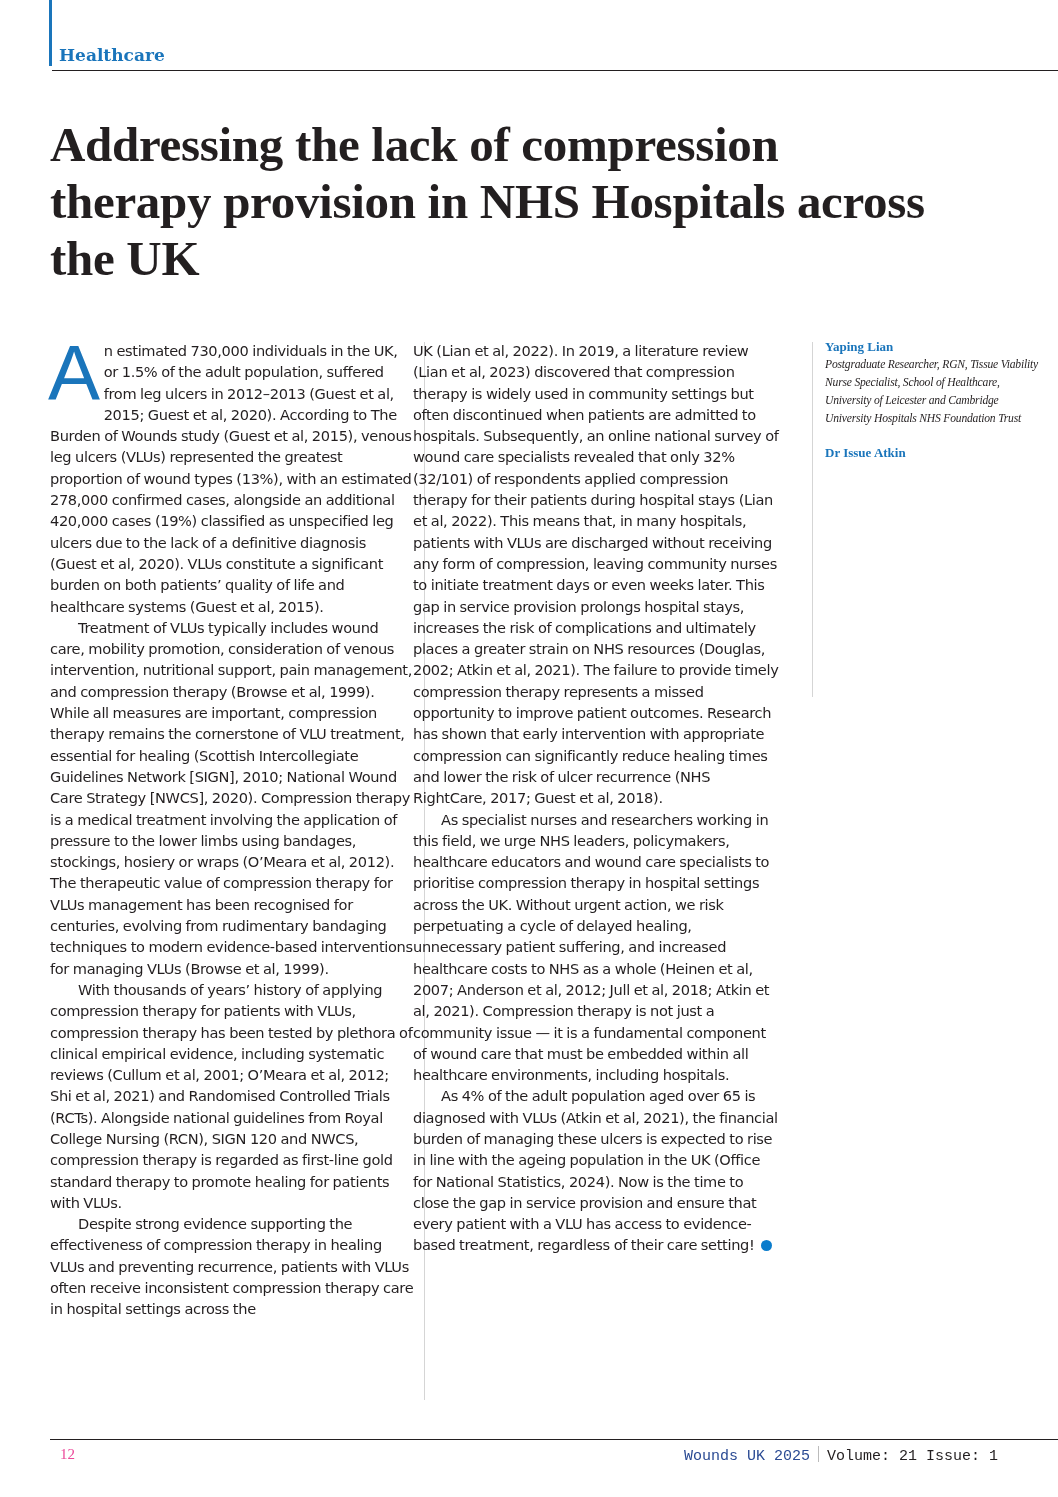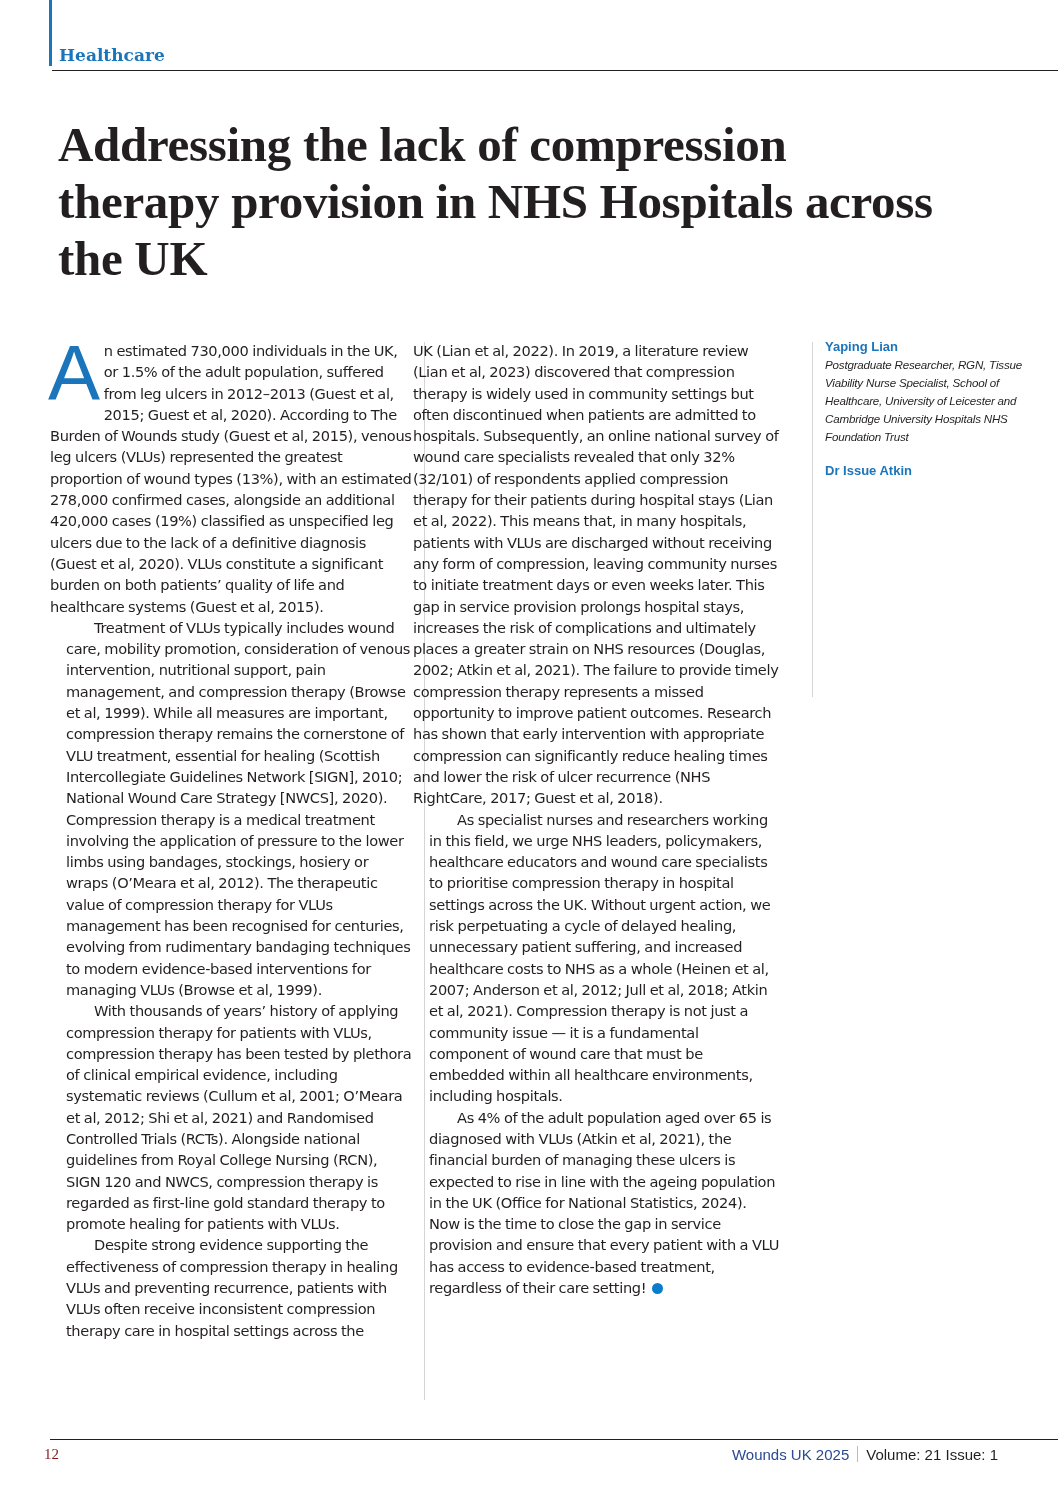"Addressing the lack of compression" .title { left: 58px -> 50px }
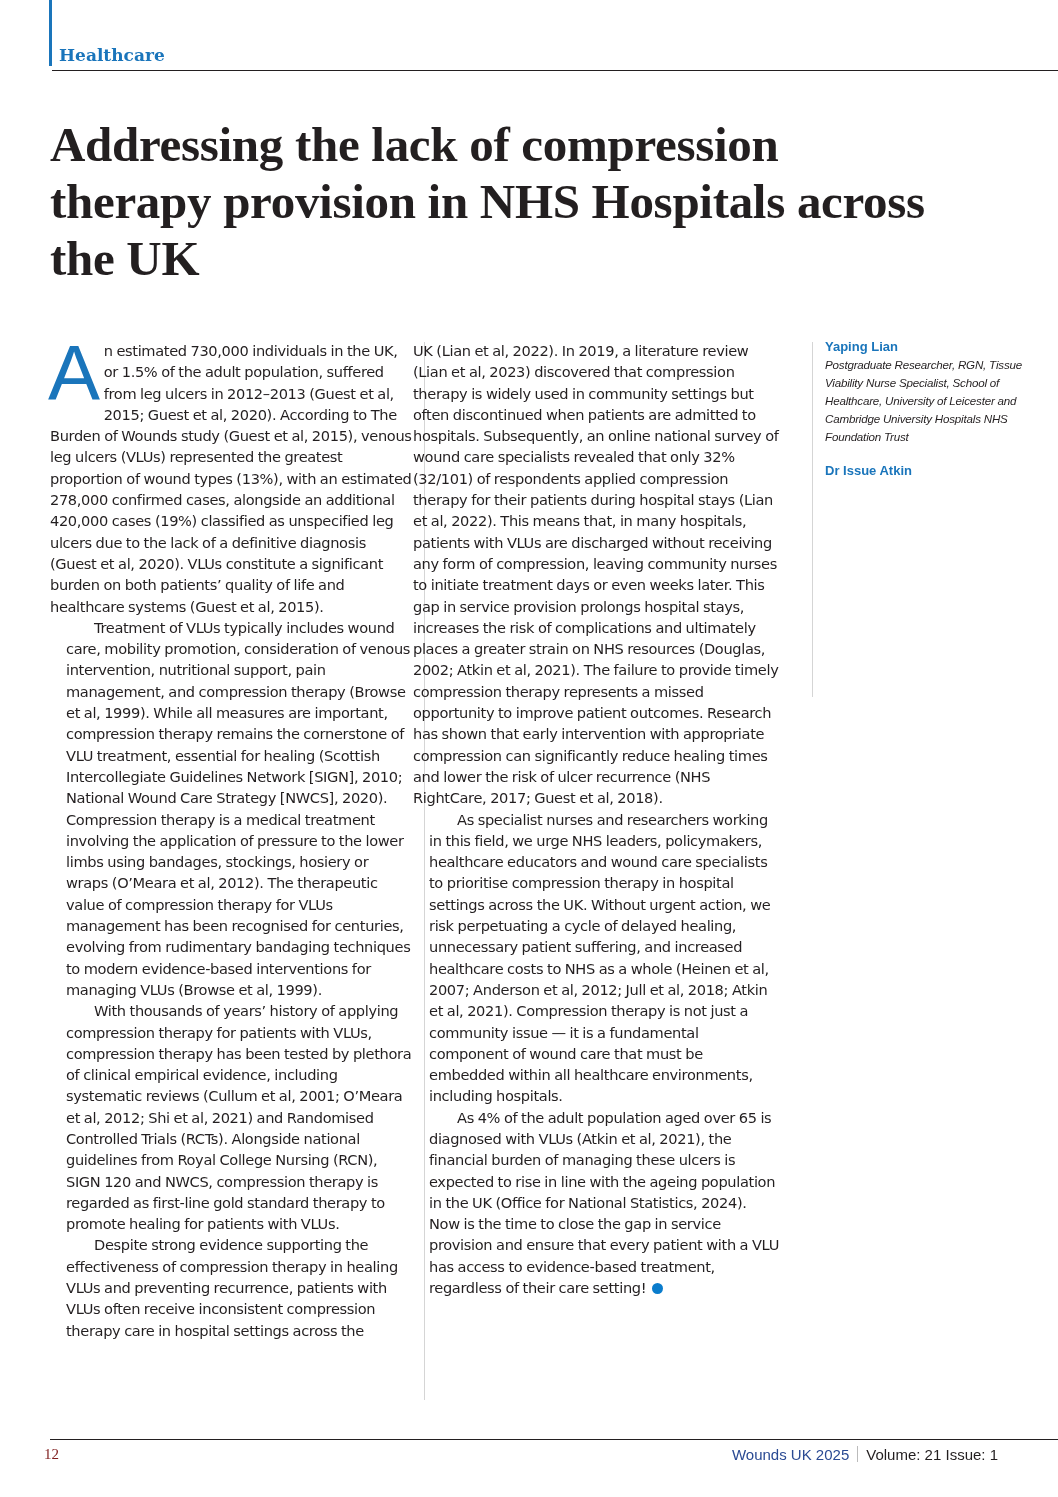"Yaping Lian" .authors { font-family: Liberation Sans, sans-serif -> Liberation Serif, serif }
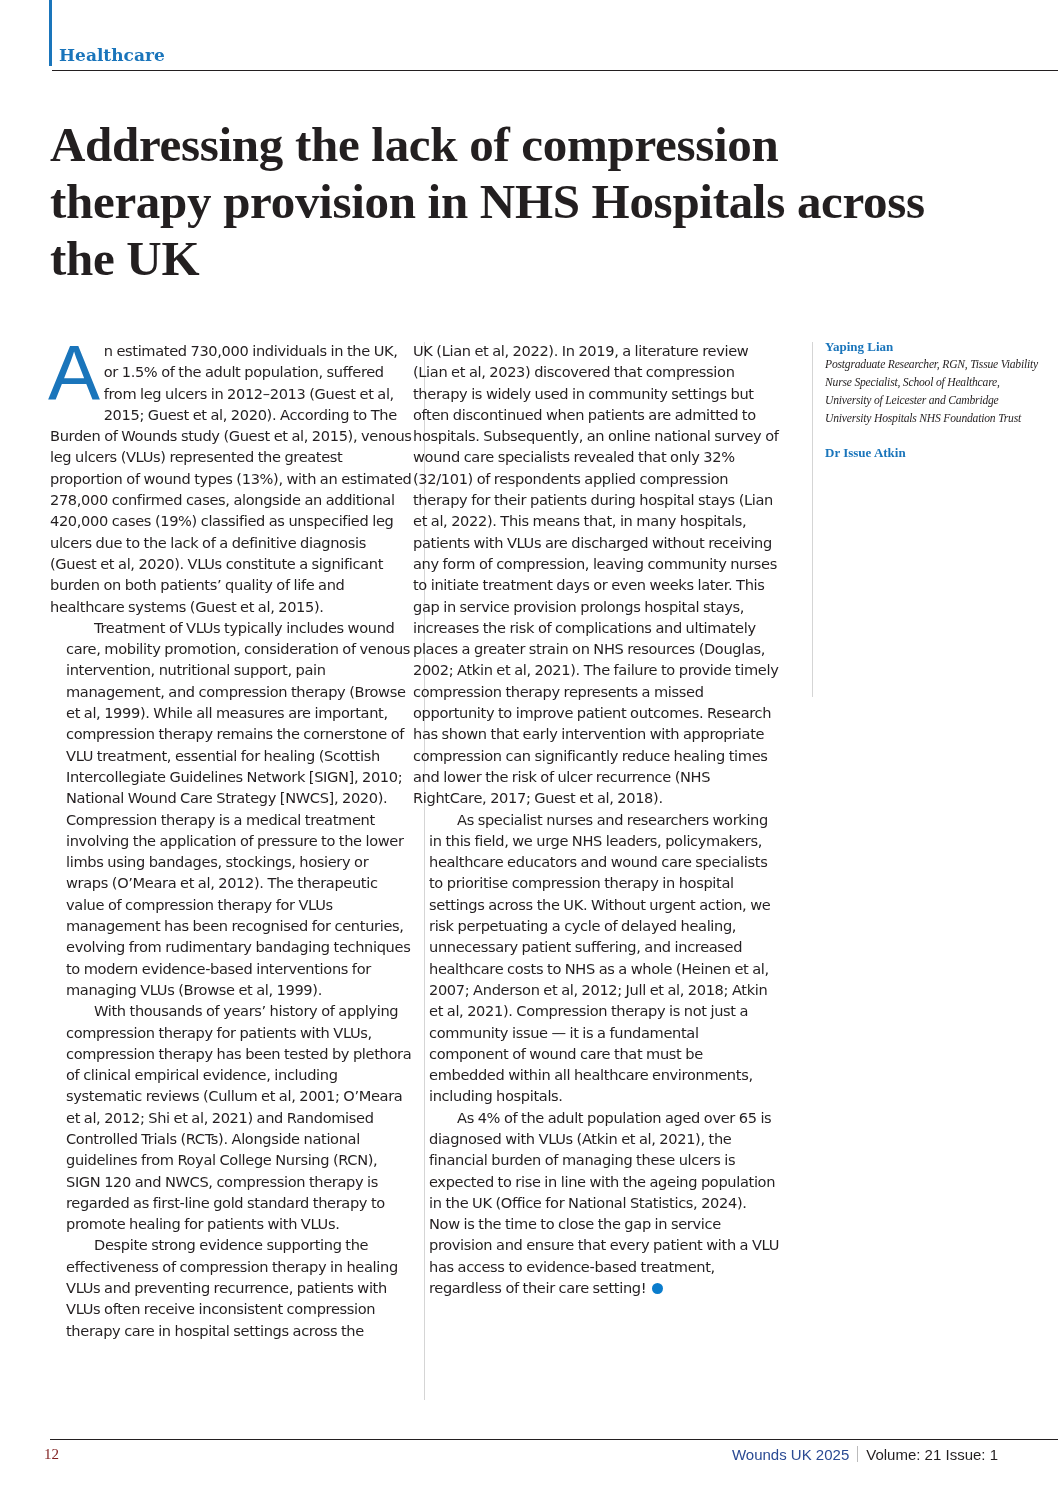"Treatment of VLUs typically includes" .col p.indent { margin-left: 16px -> none }
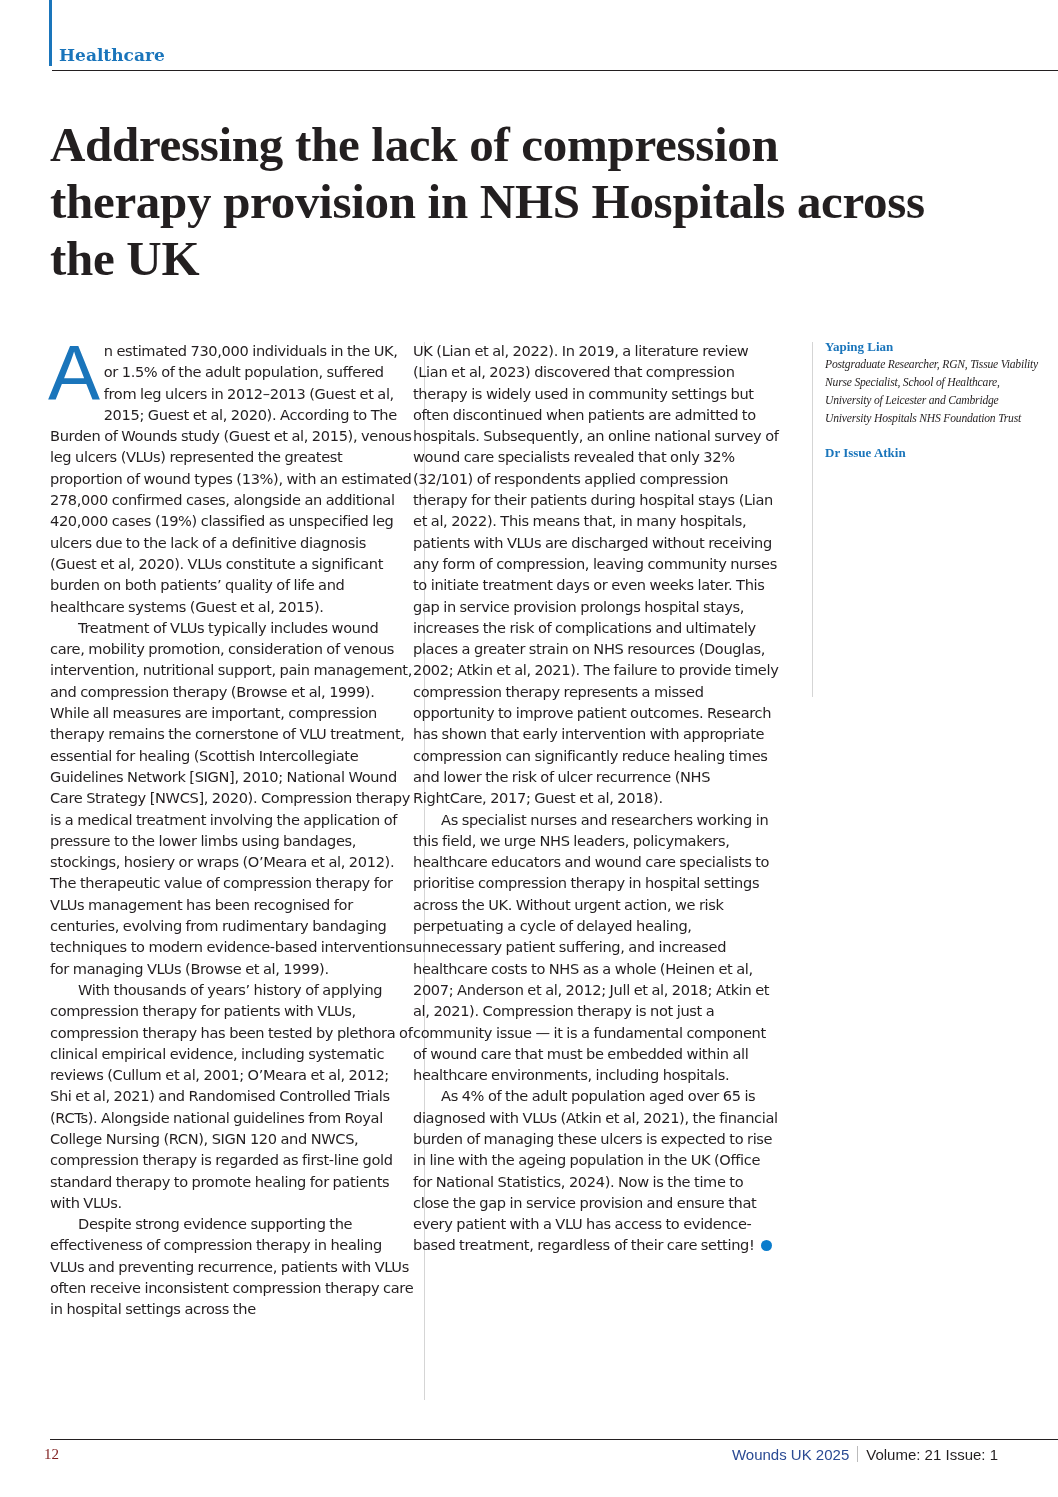"12" .page-number { color: #7f1d1d -> #ec4899; left: 44px -> 60px }
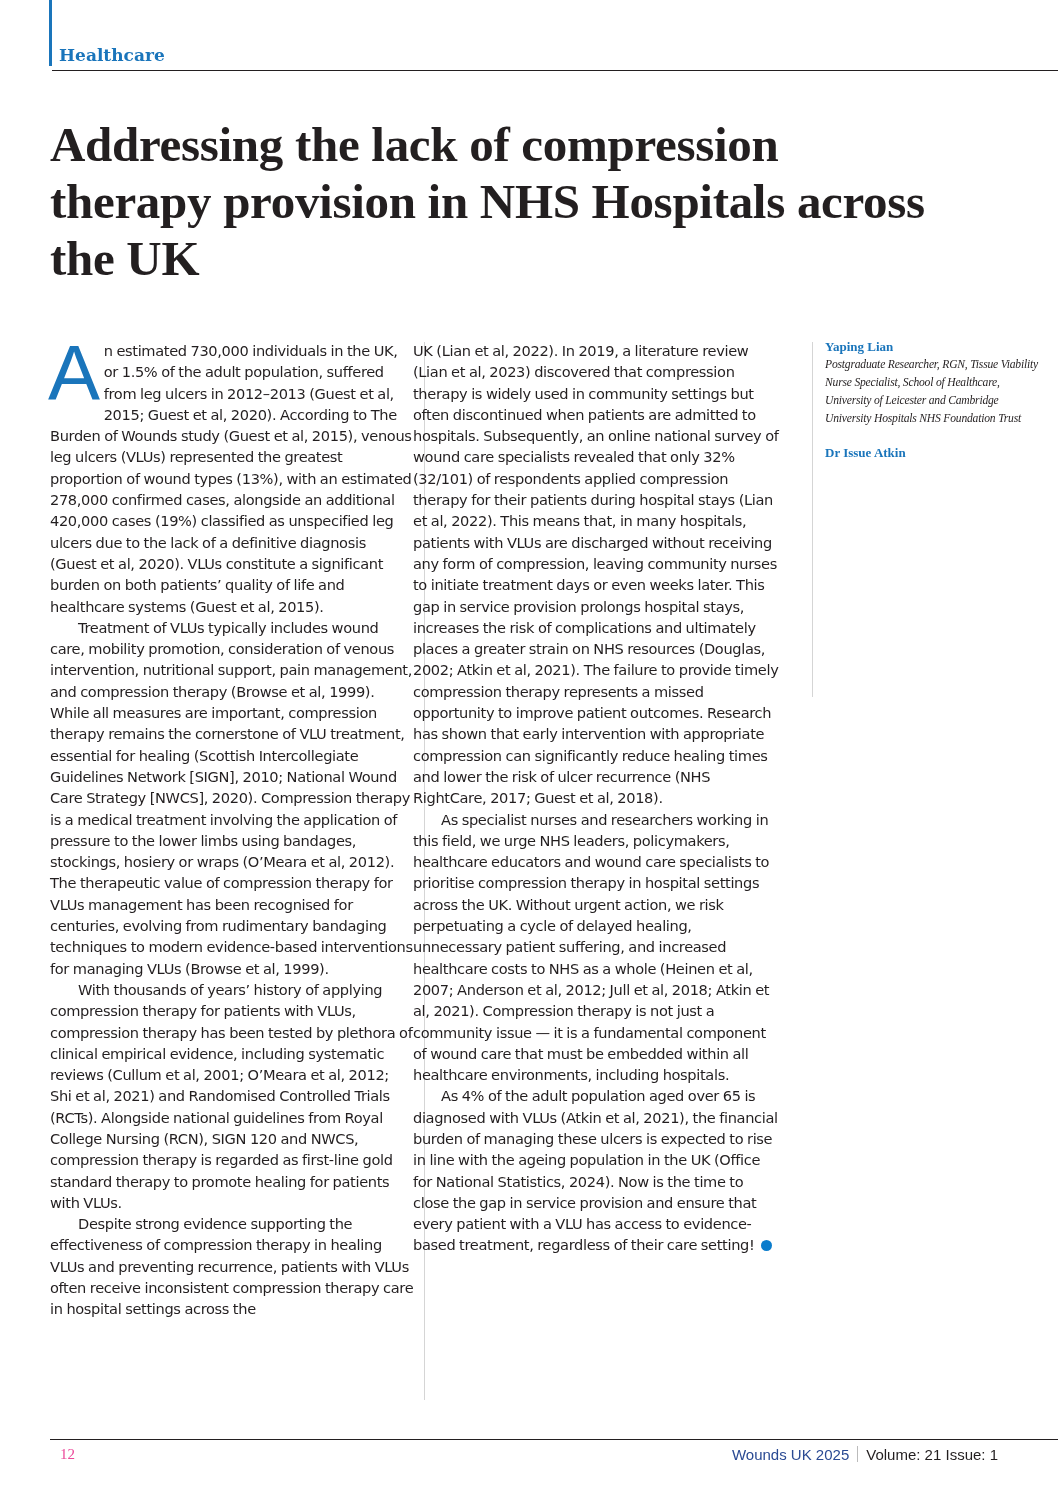"Wounds UK 2025 Volume: 21" .footer-right { font-family: Liberation Sans, sans-serif -> Liberation Mono, monospace }
